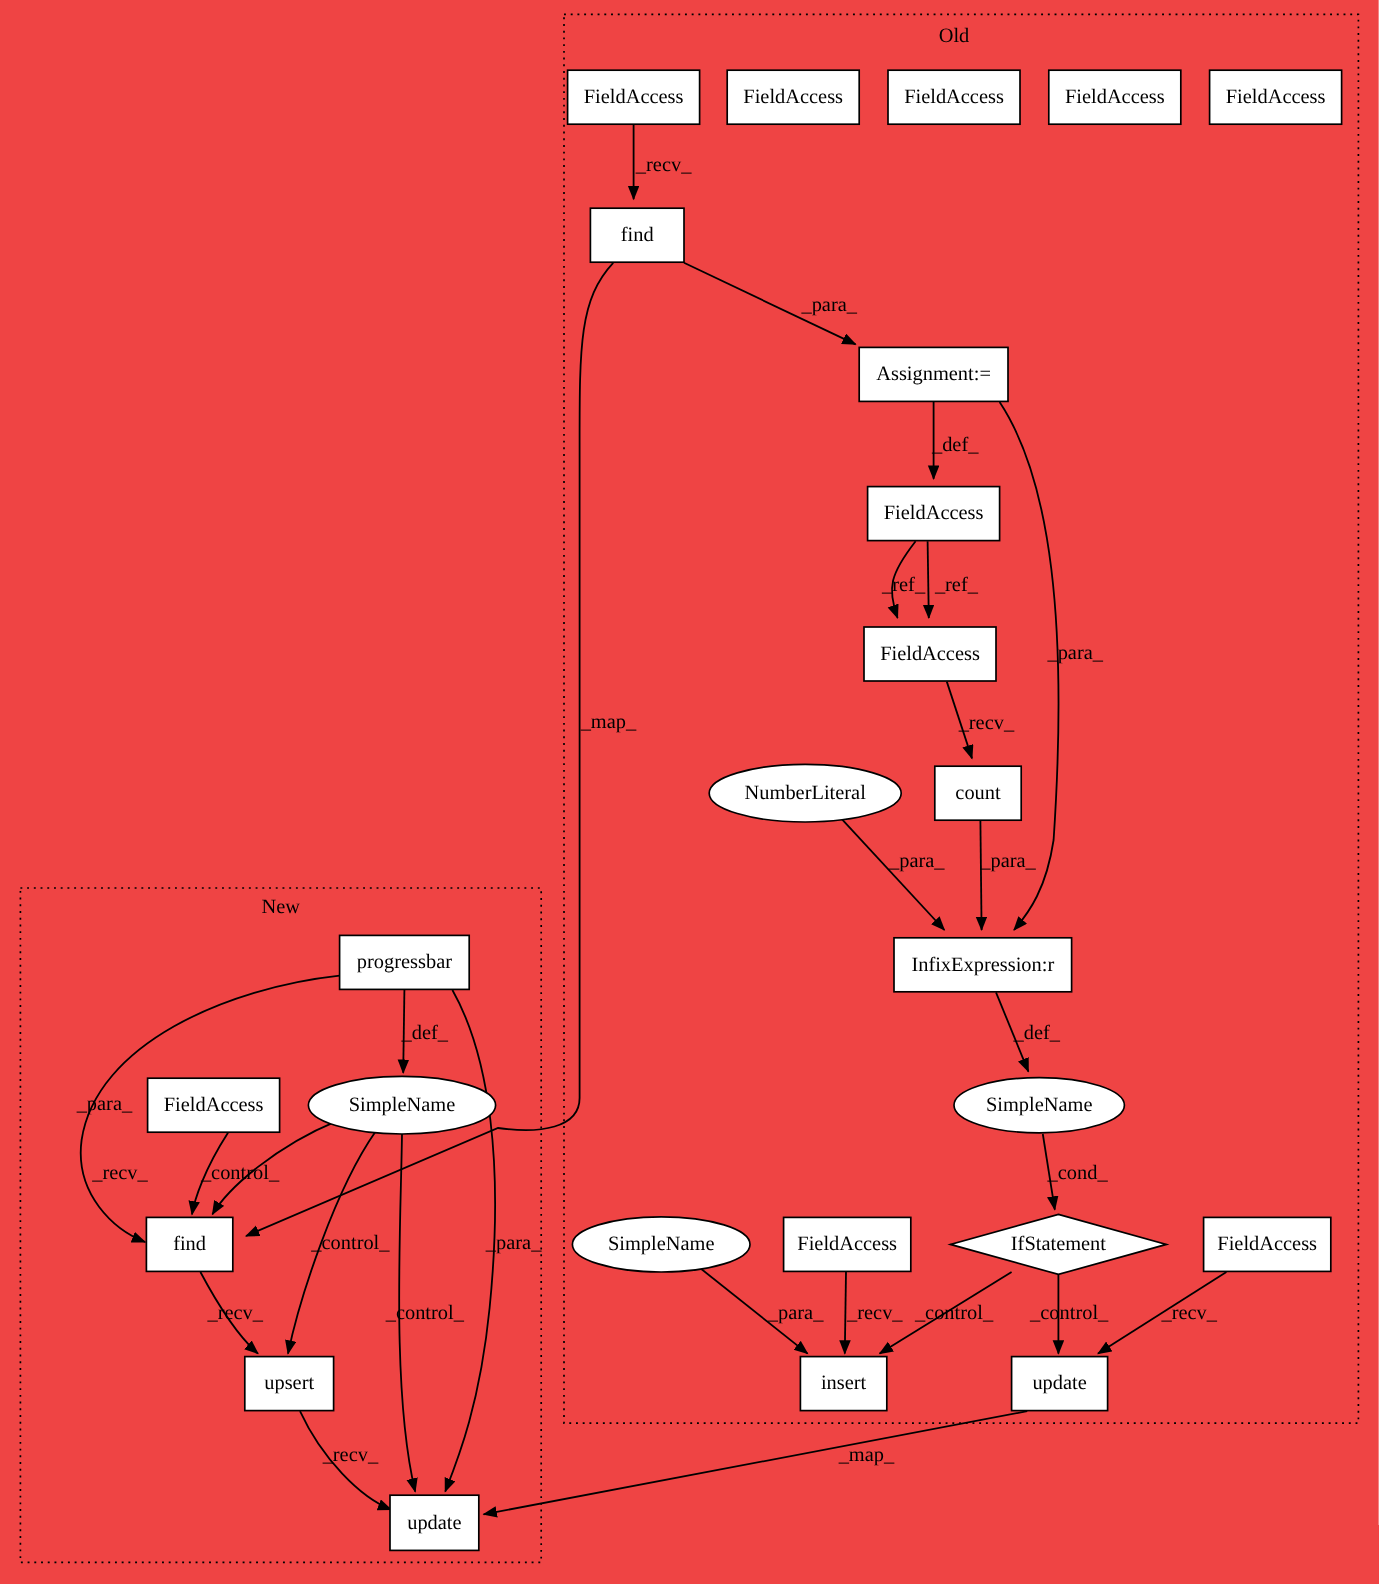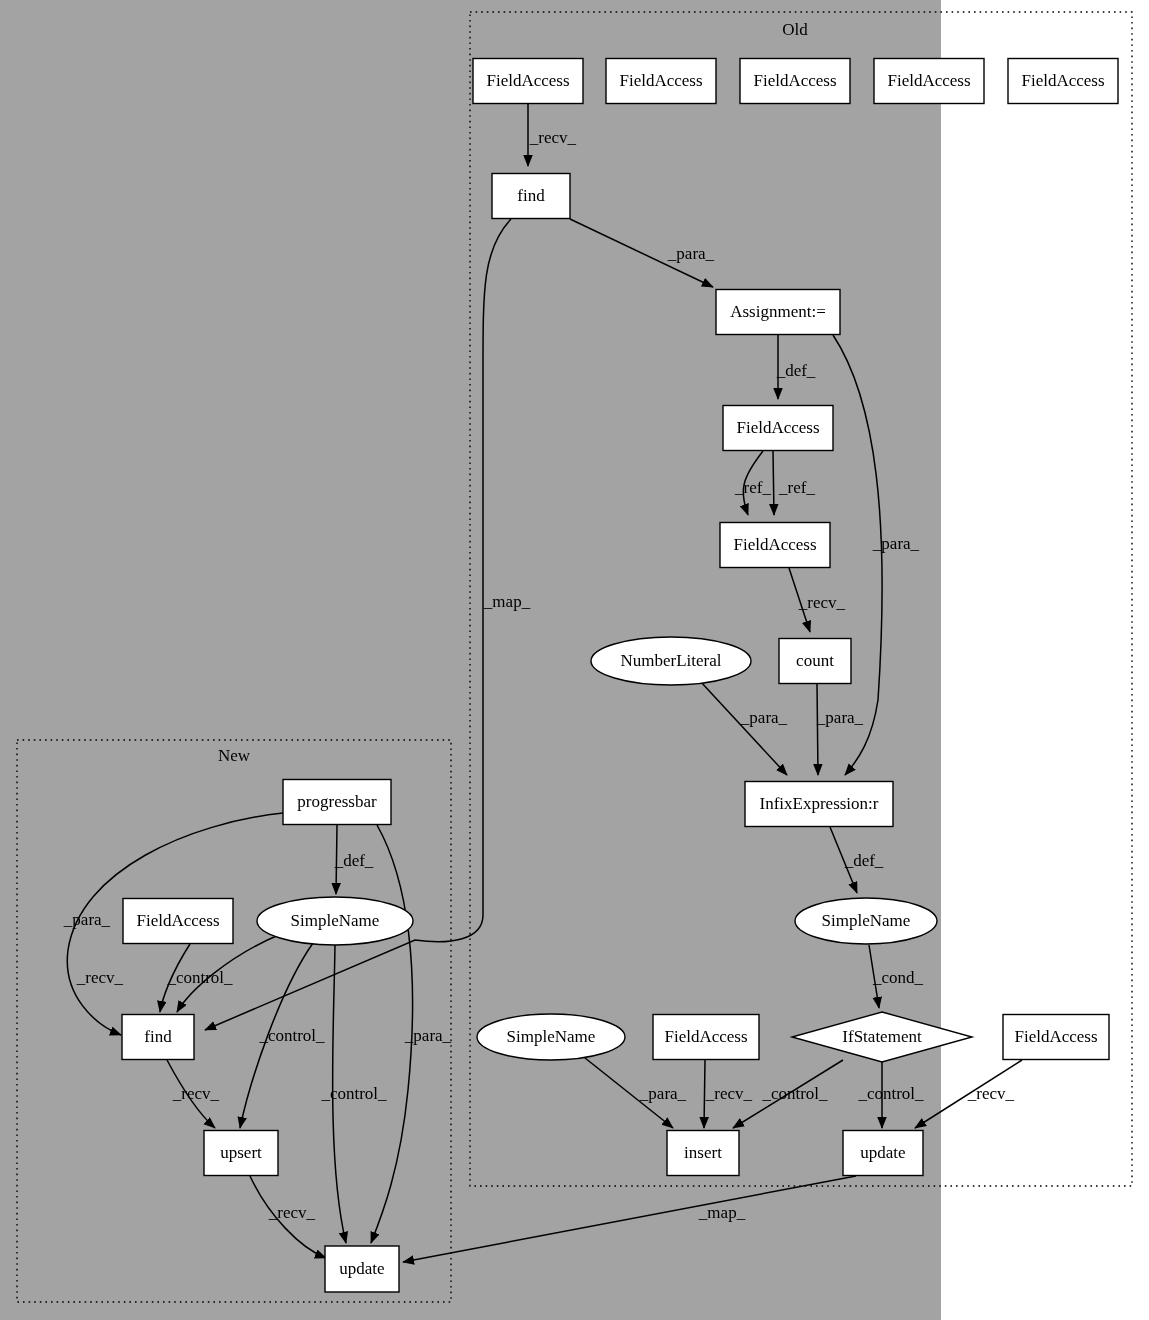"Old" #canvas { background: #a3a3a3 -> #ef4444; width: 941px -> 1149px }
